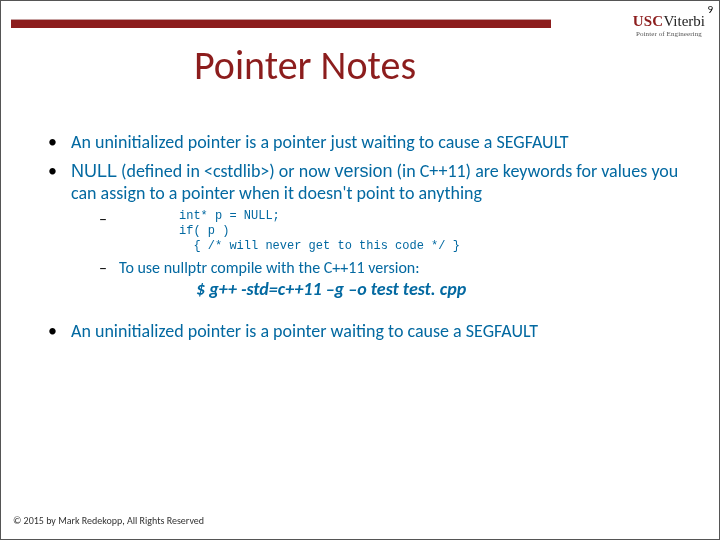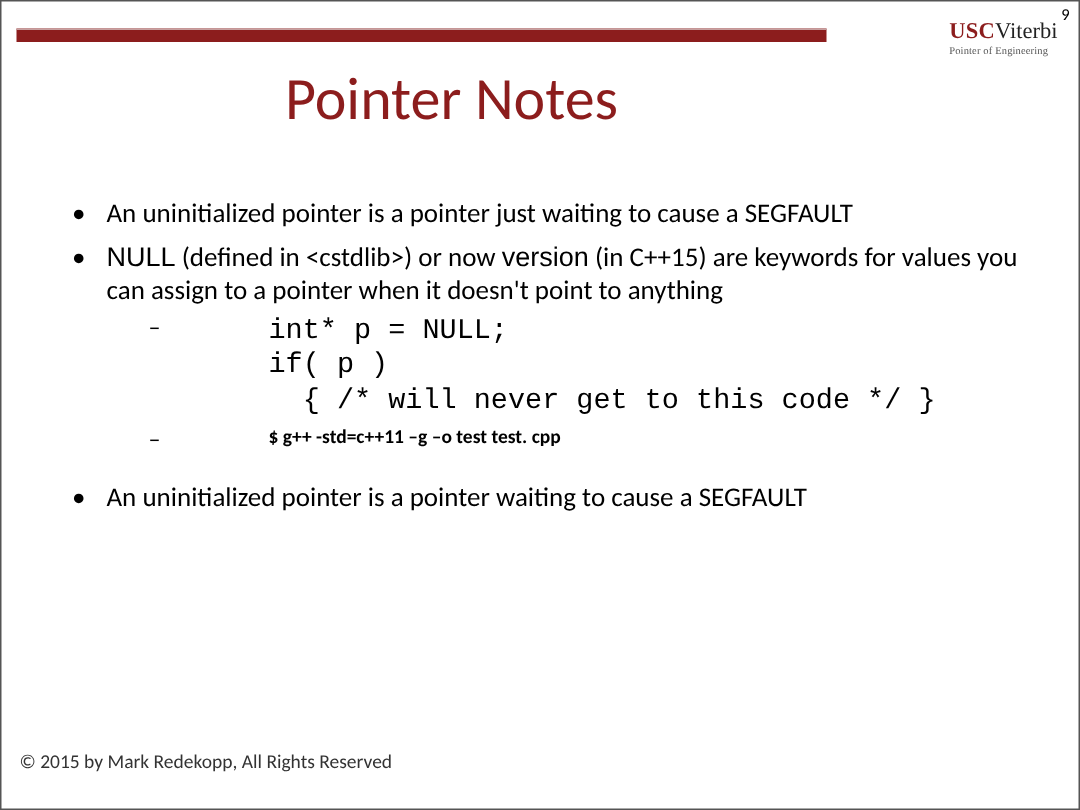"USCViterbi" .logo { text-align: left -> center }
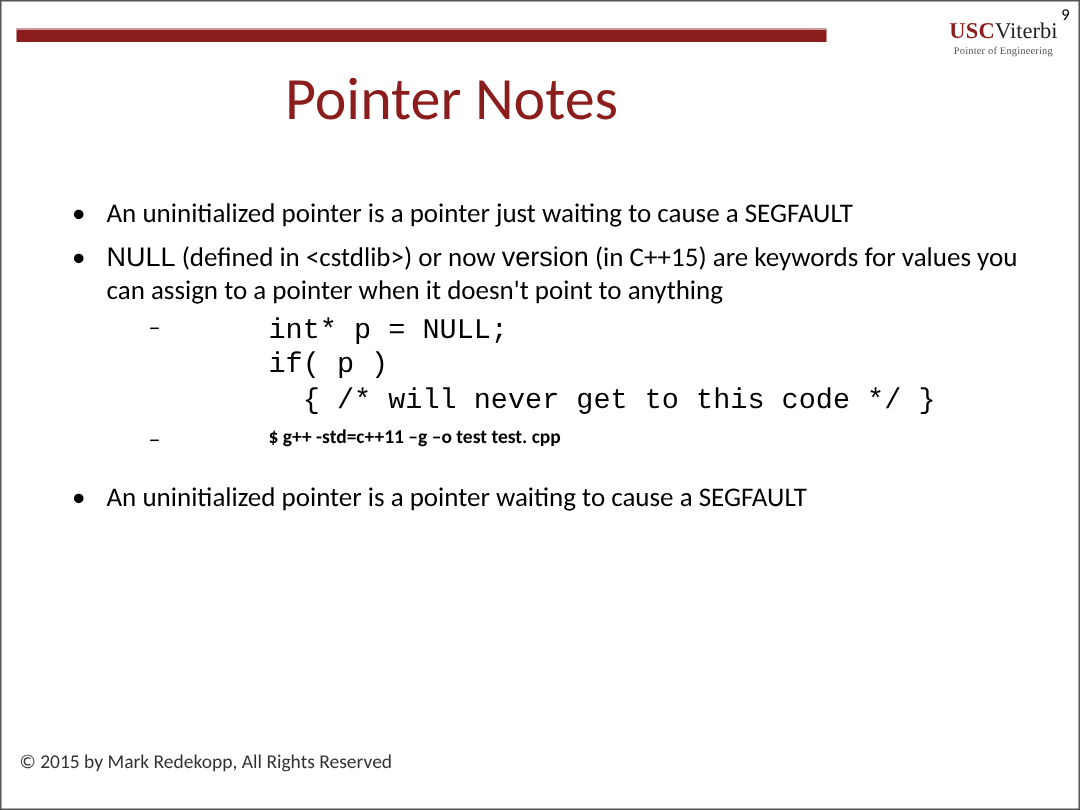"Pointer Notes" .title { left: 0 -> 16px; padding-left: 12px -> none }
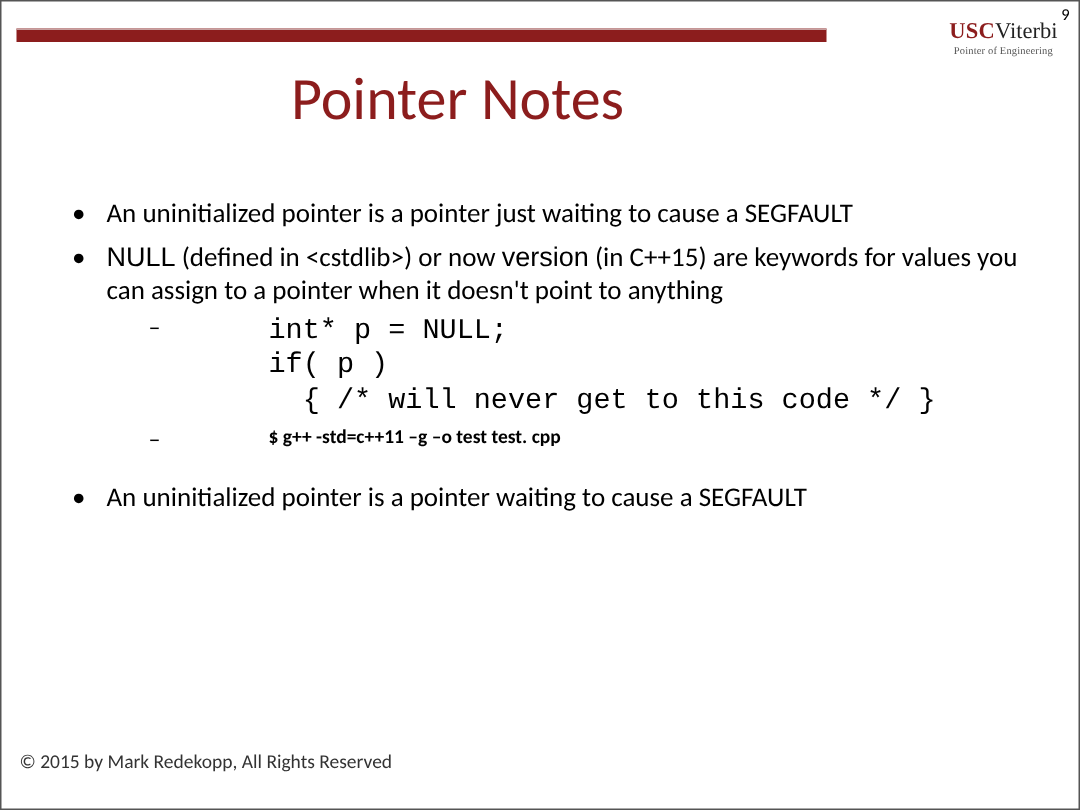"An uninitialized pointer is a" .content { color: #000000 -> #0369a1 }
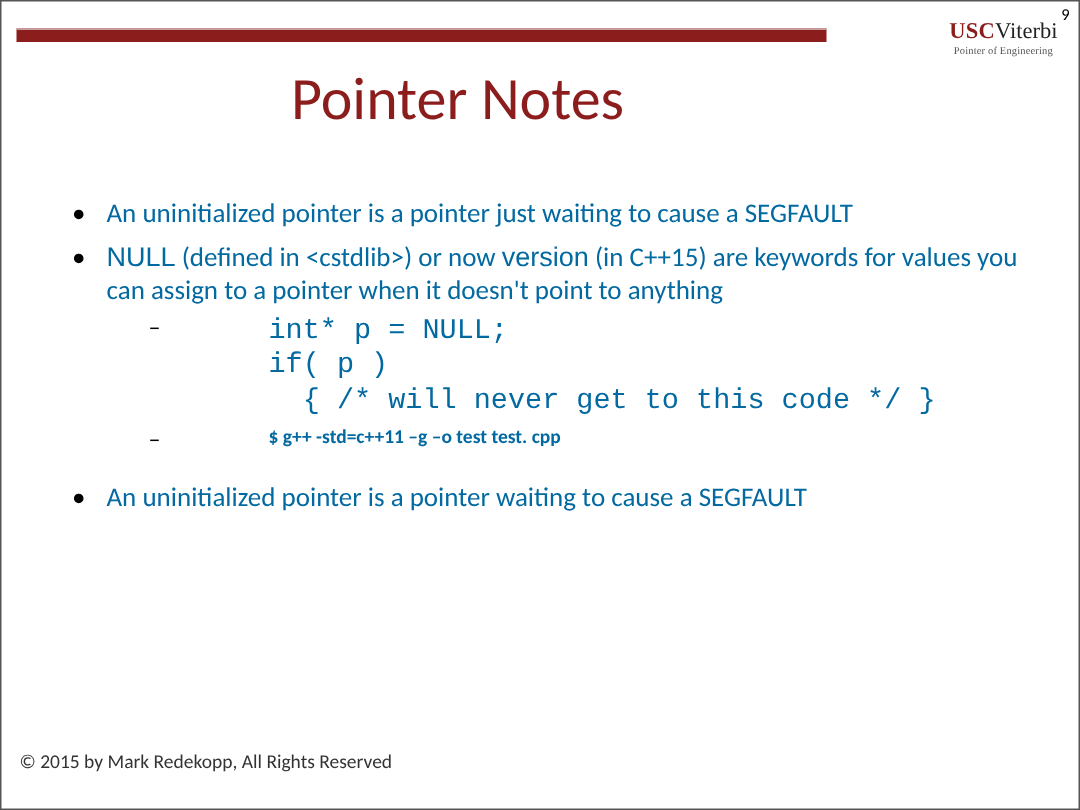"(in C++15) are keywords for" span { text: C++15 -> C++11 }
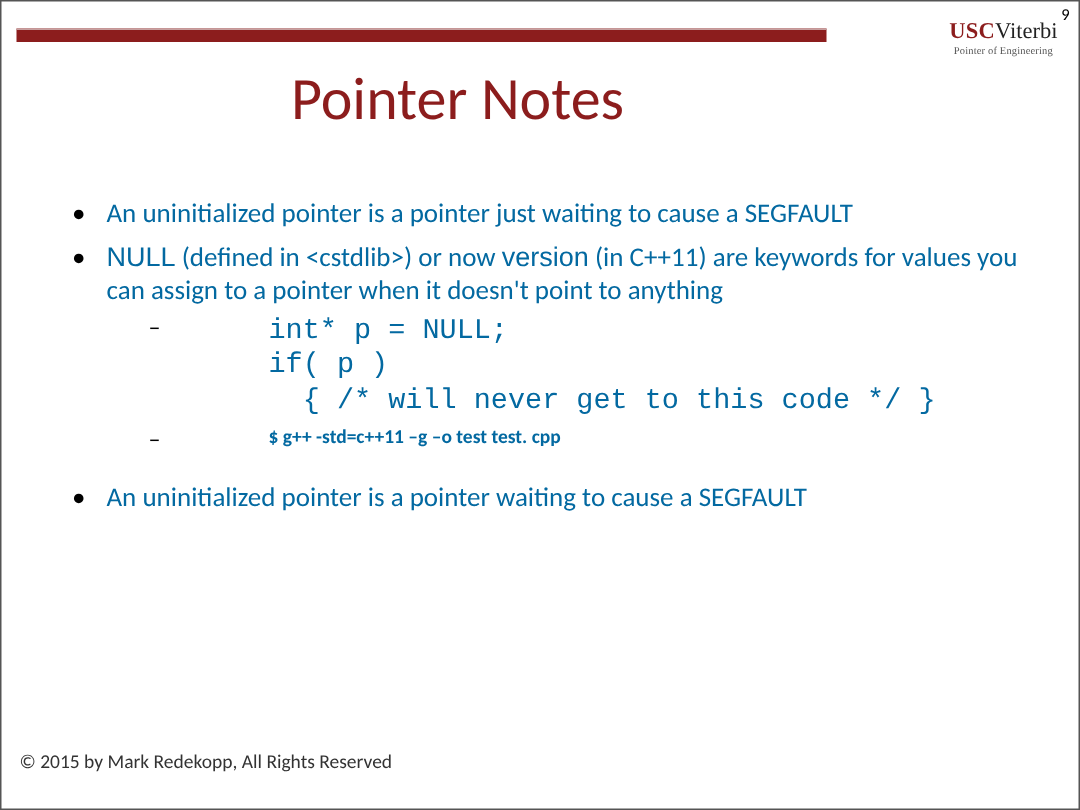"int* p = NULL;" .codeblock { font-size: 19px -> 12px }
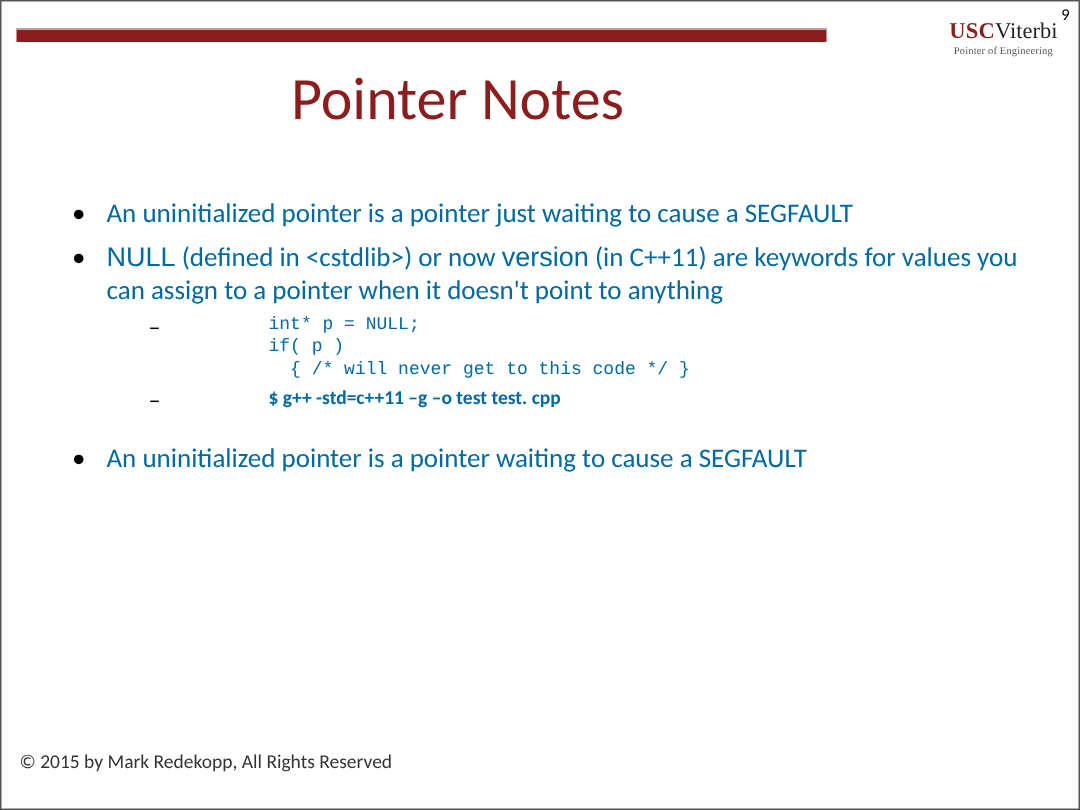"To use nullptr compile with" span { html: none -> <span>To use nullptr compile with the C++11 version:</span> }
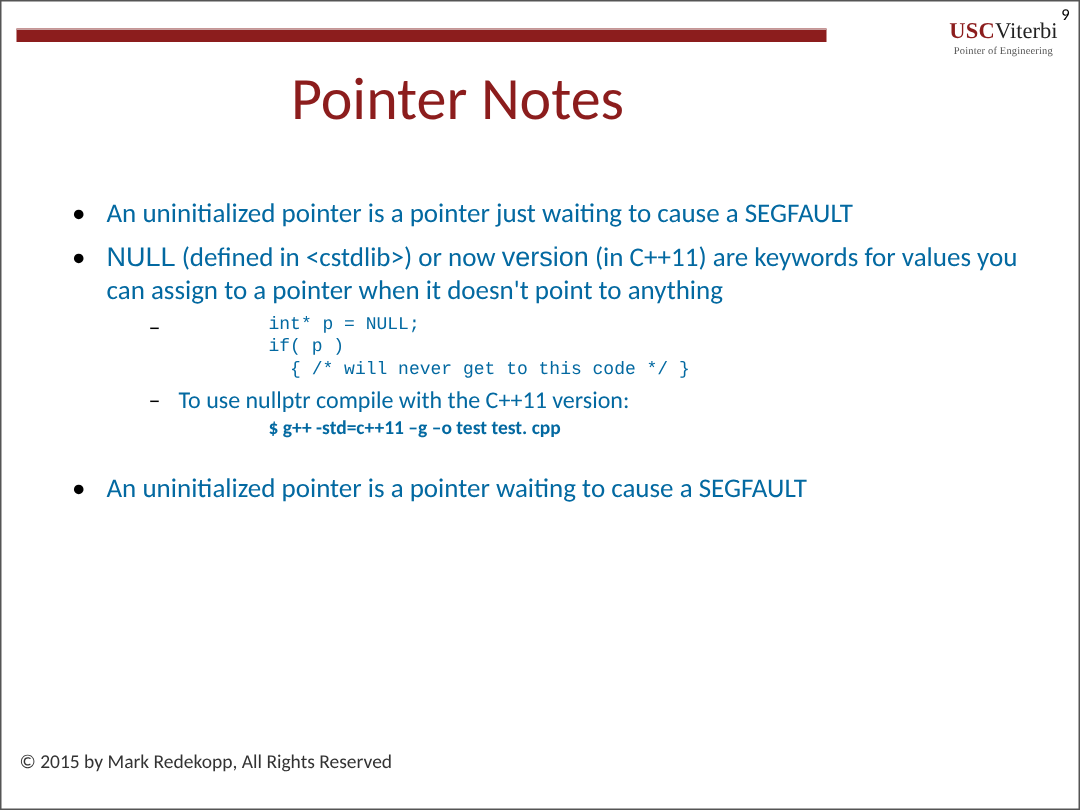"$ g++ -std=c++11 –g –o" .cmdline { font-size: 13px -> 18px; font-style: none -> italic; margin-left: 60px -> 77px }
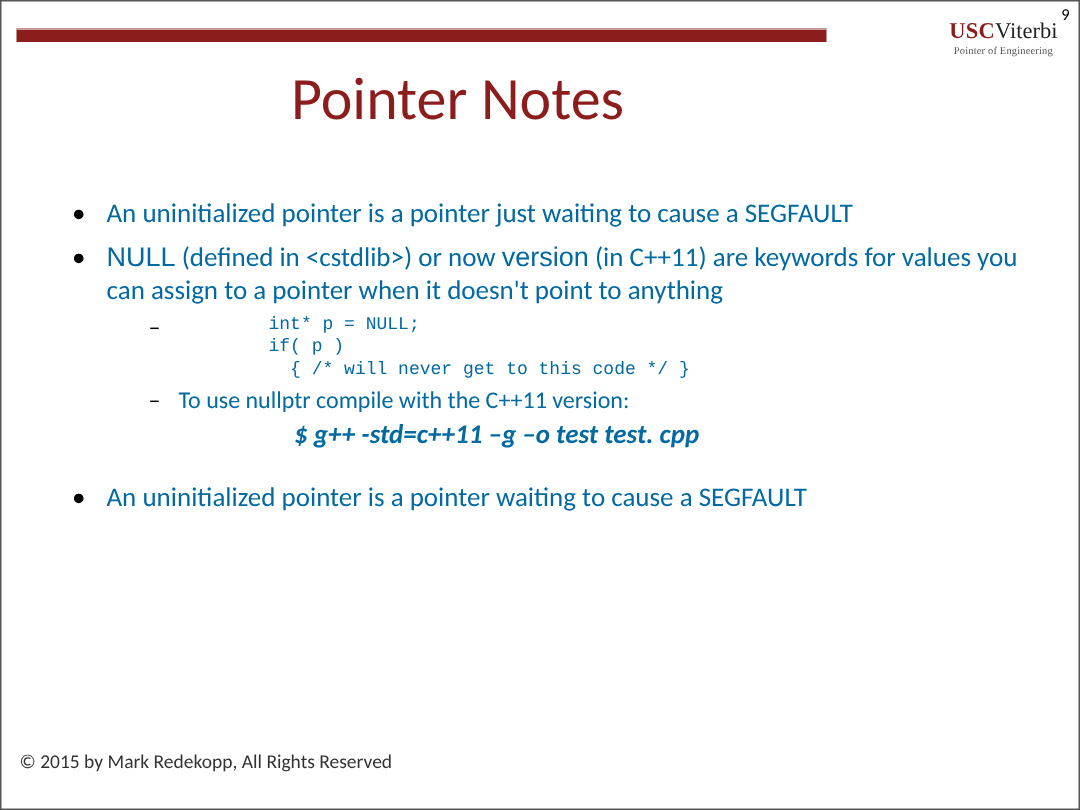"© 2015 by Mark Redekopp," .footer { bottom: 23px -> 12px; font-size: 13px -> 10px }
